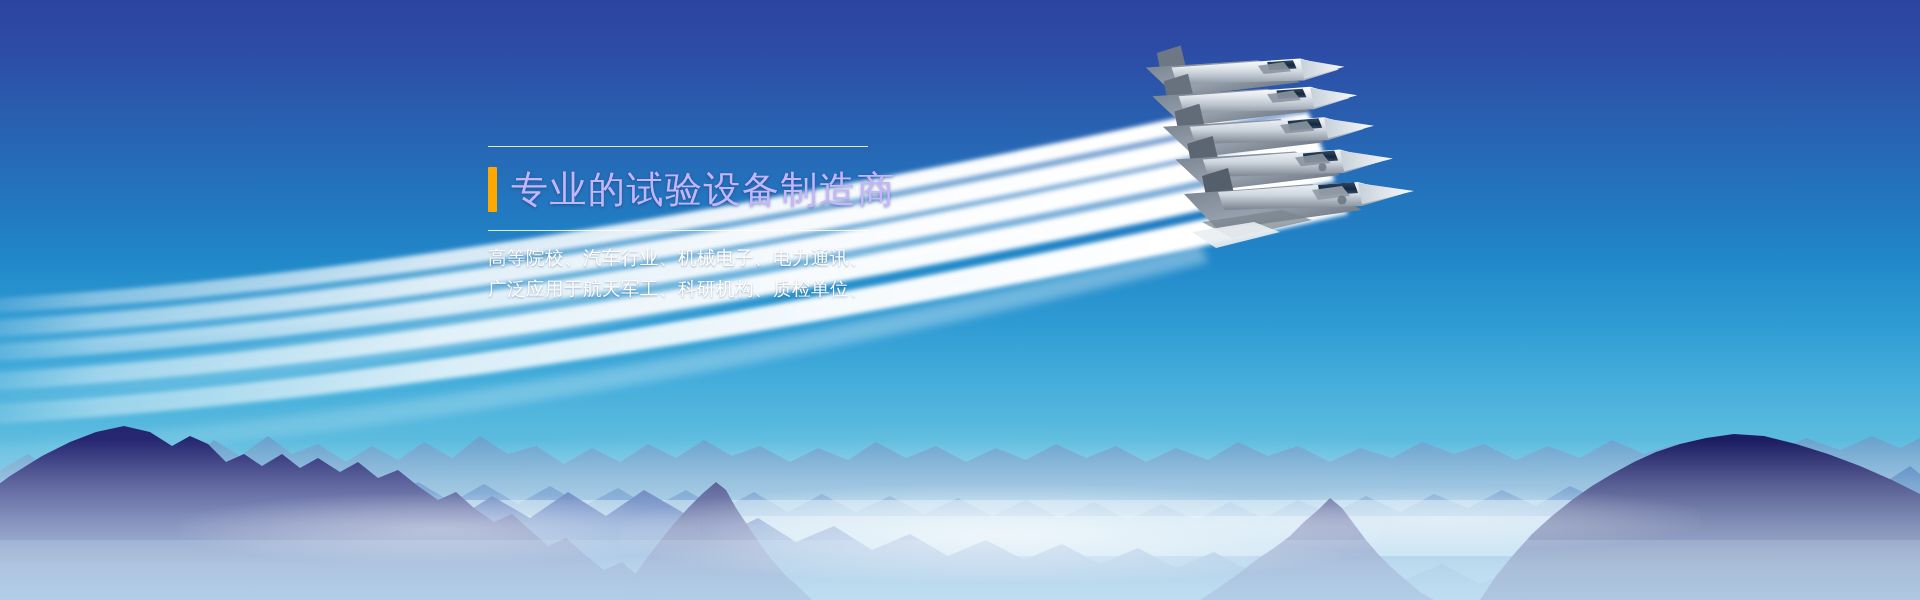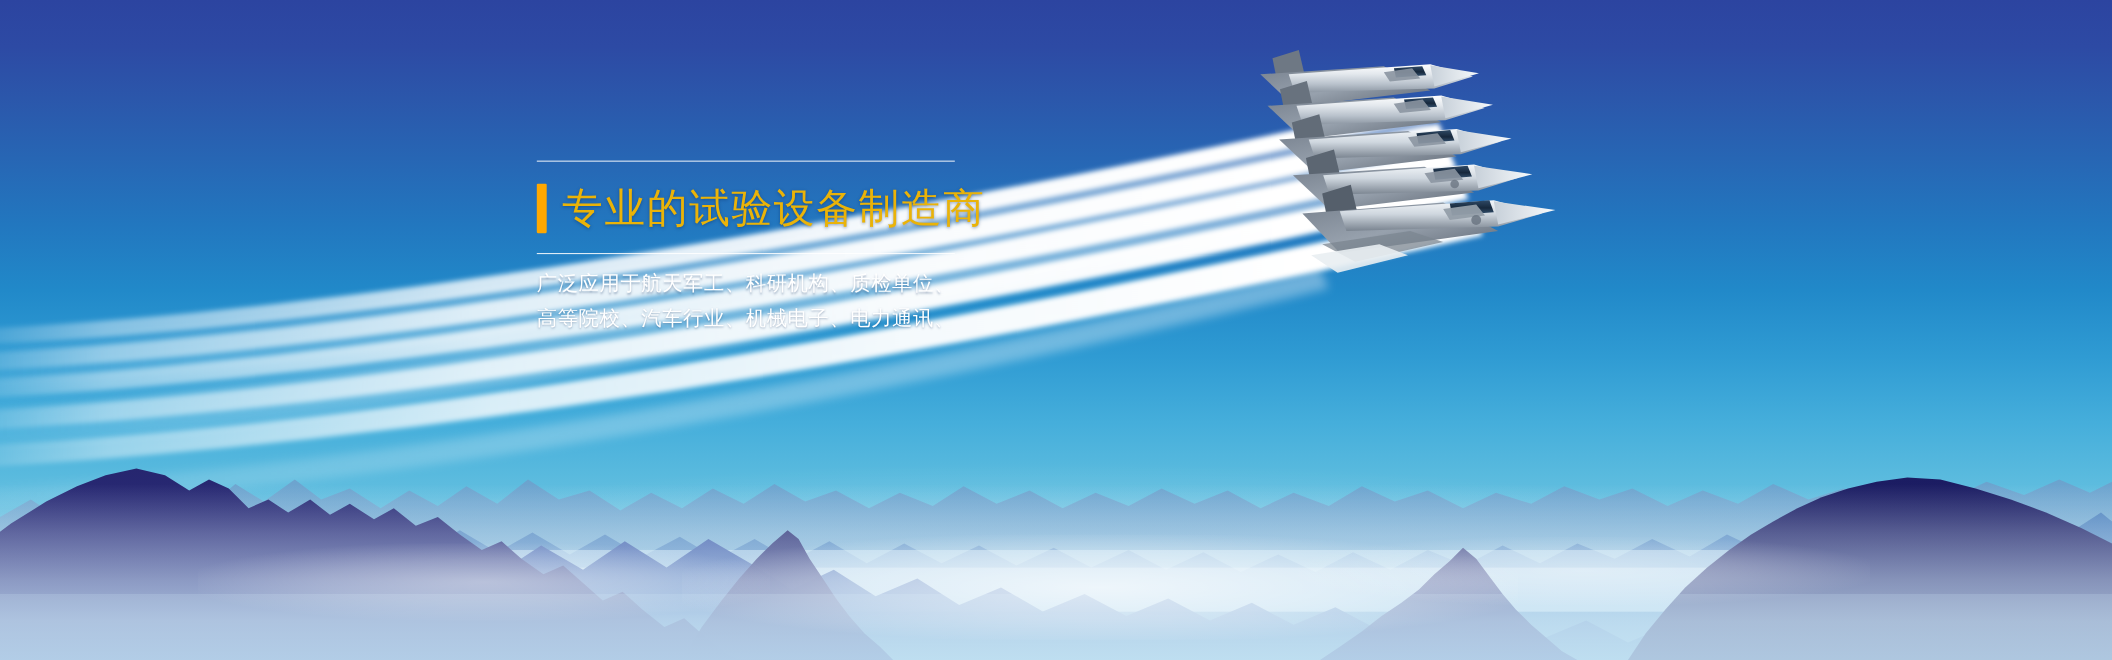"专业的试验设备制造商" .headline { color: #eab308 -> #c4b5fd }
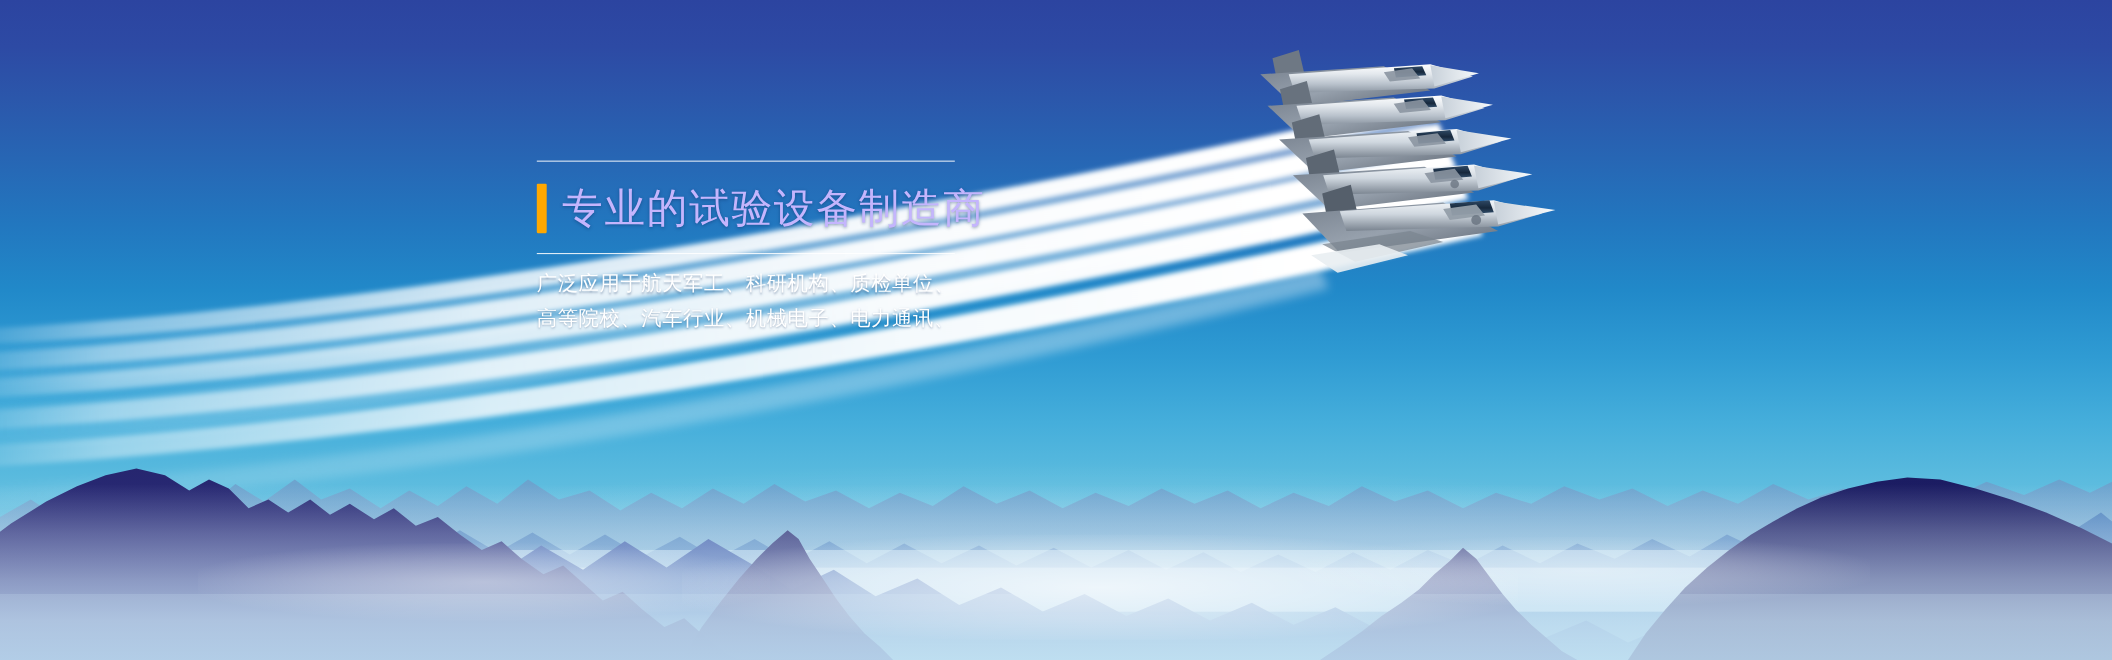"广泛应用于航天军工、科研机构、质检单位、" div { order: before "高等院校、汽车行业、机械电子、电力通讯、" -> after "高等院校、汽车行业、机械电子、电力通讯、" }
